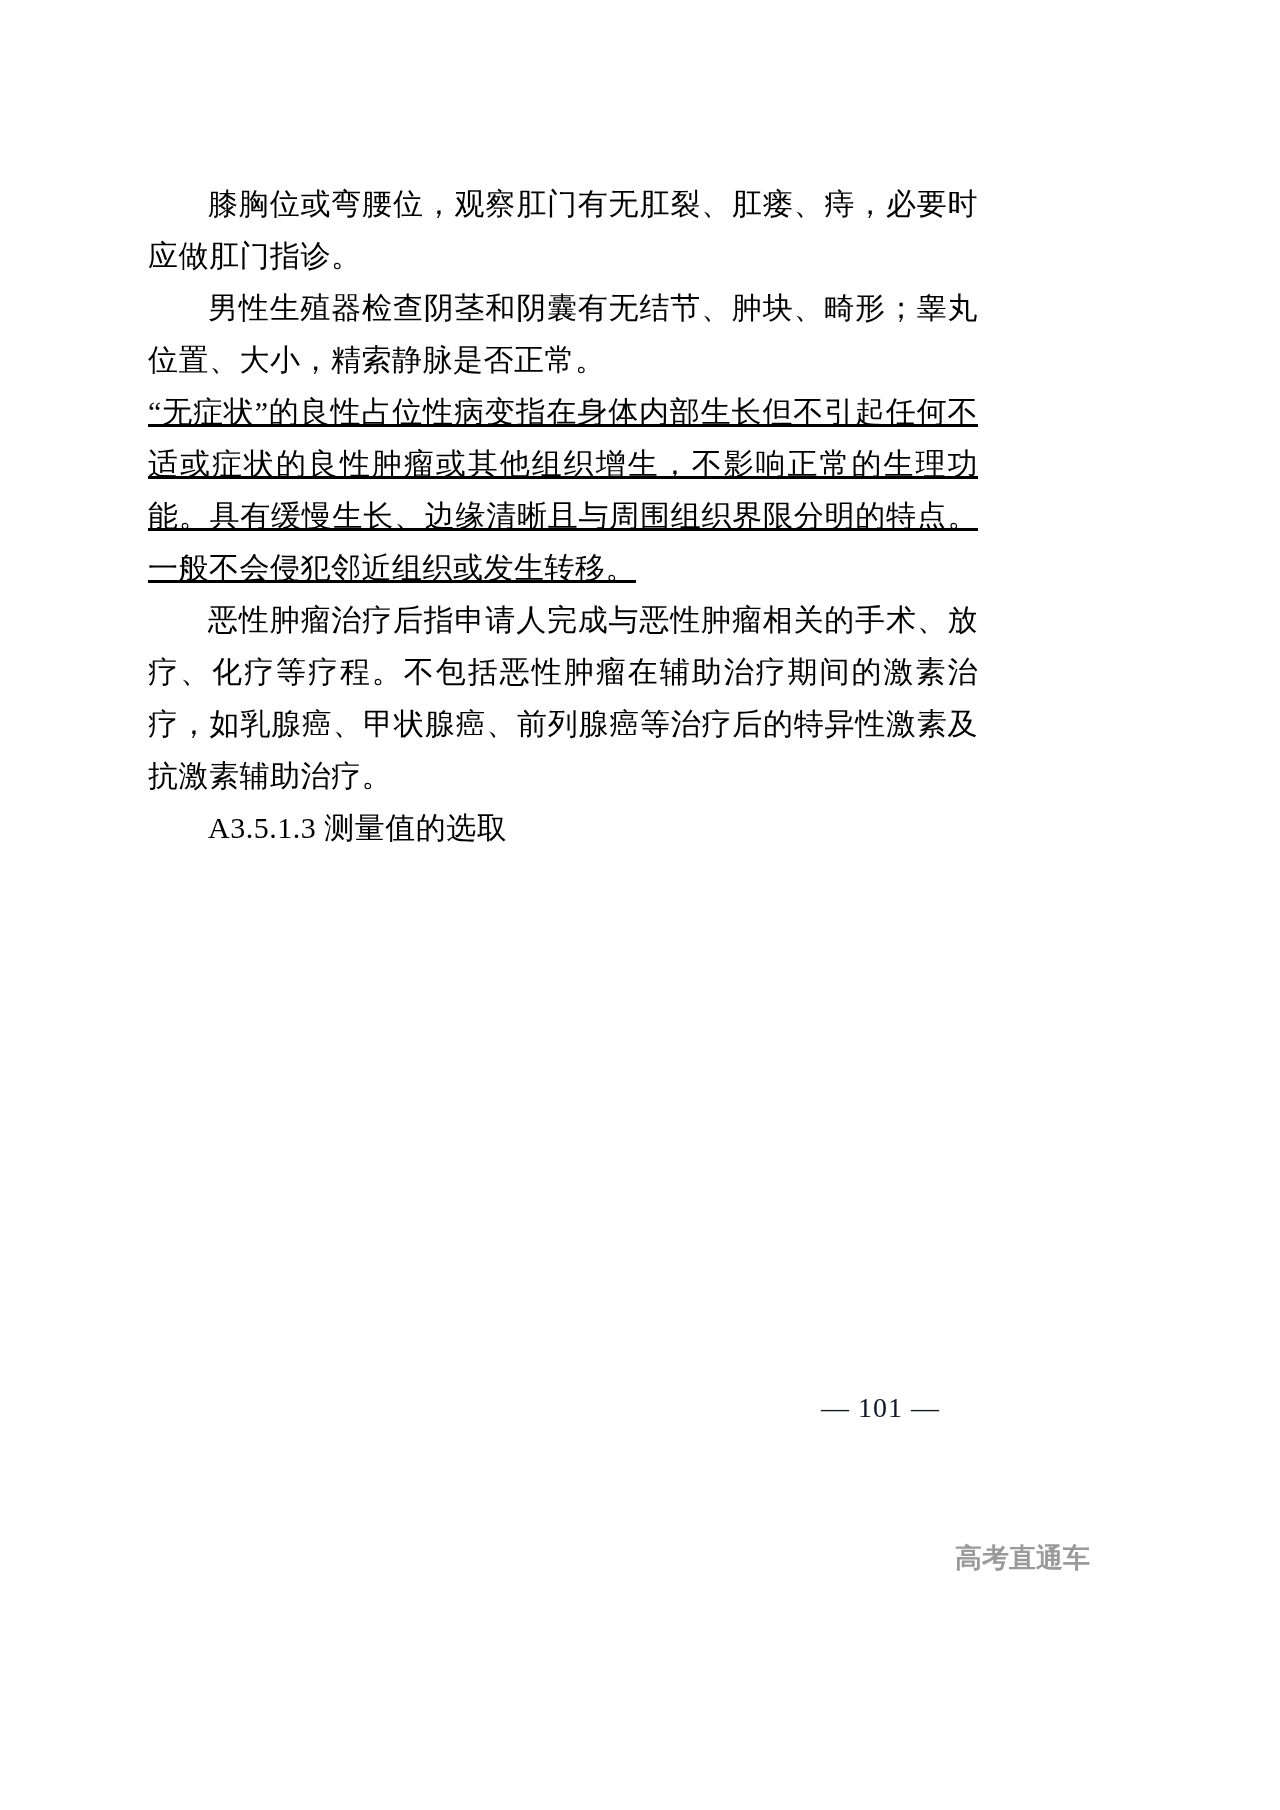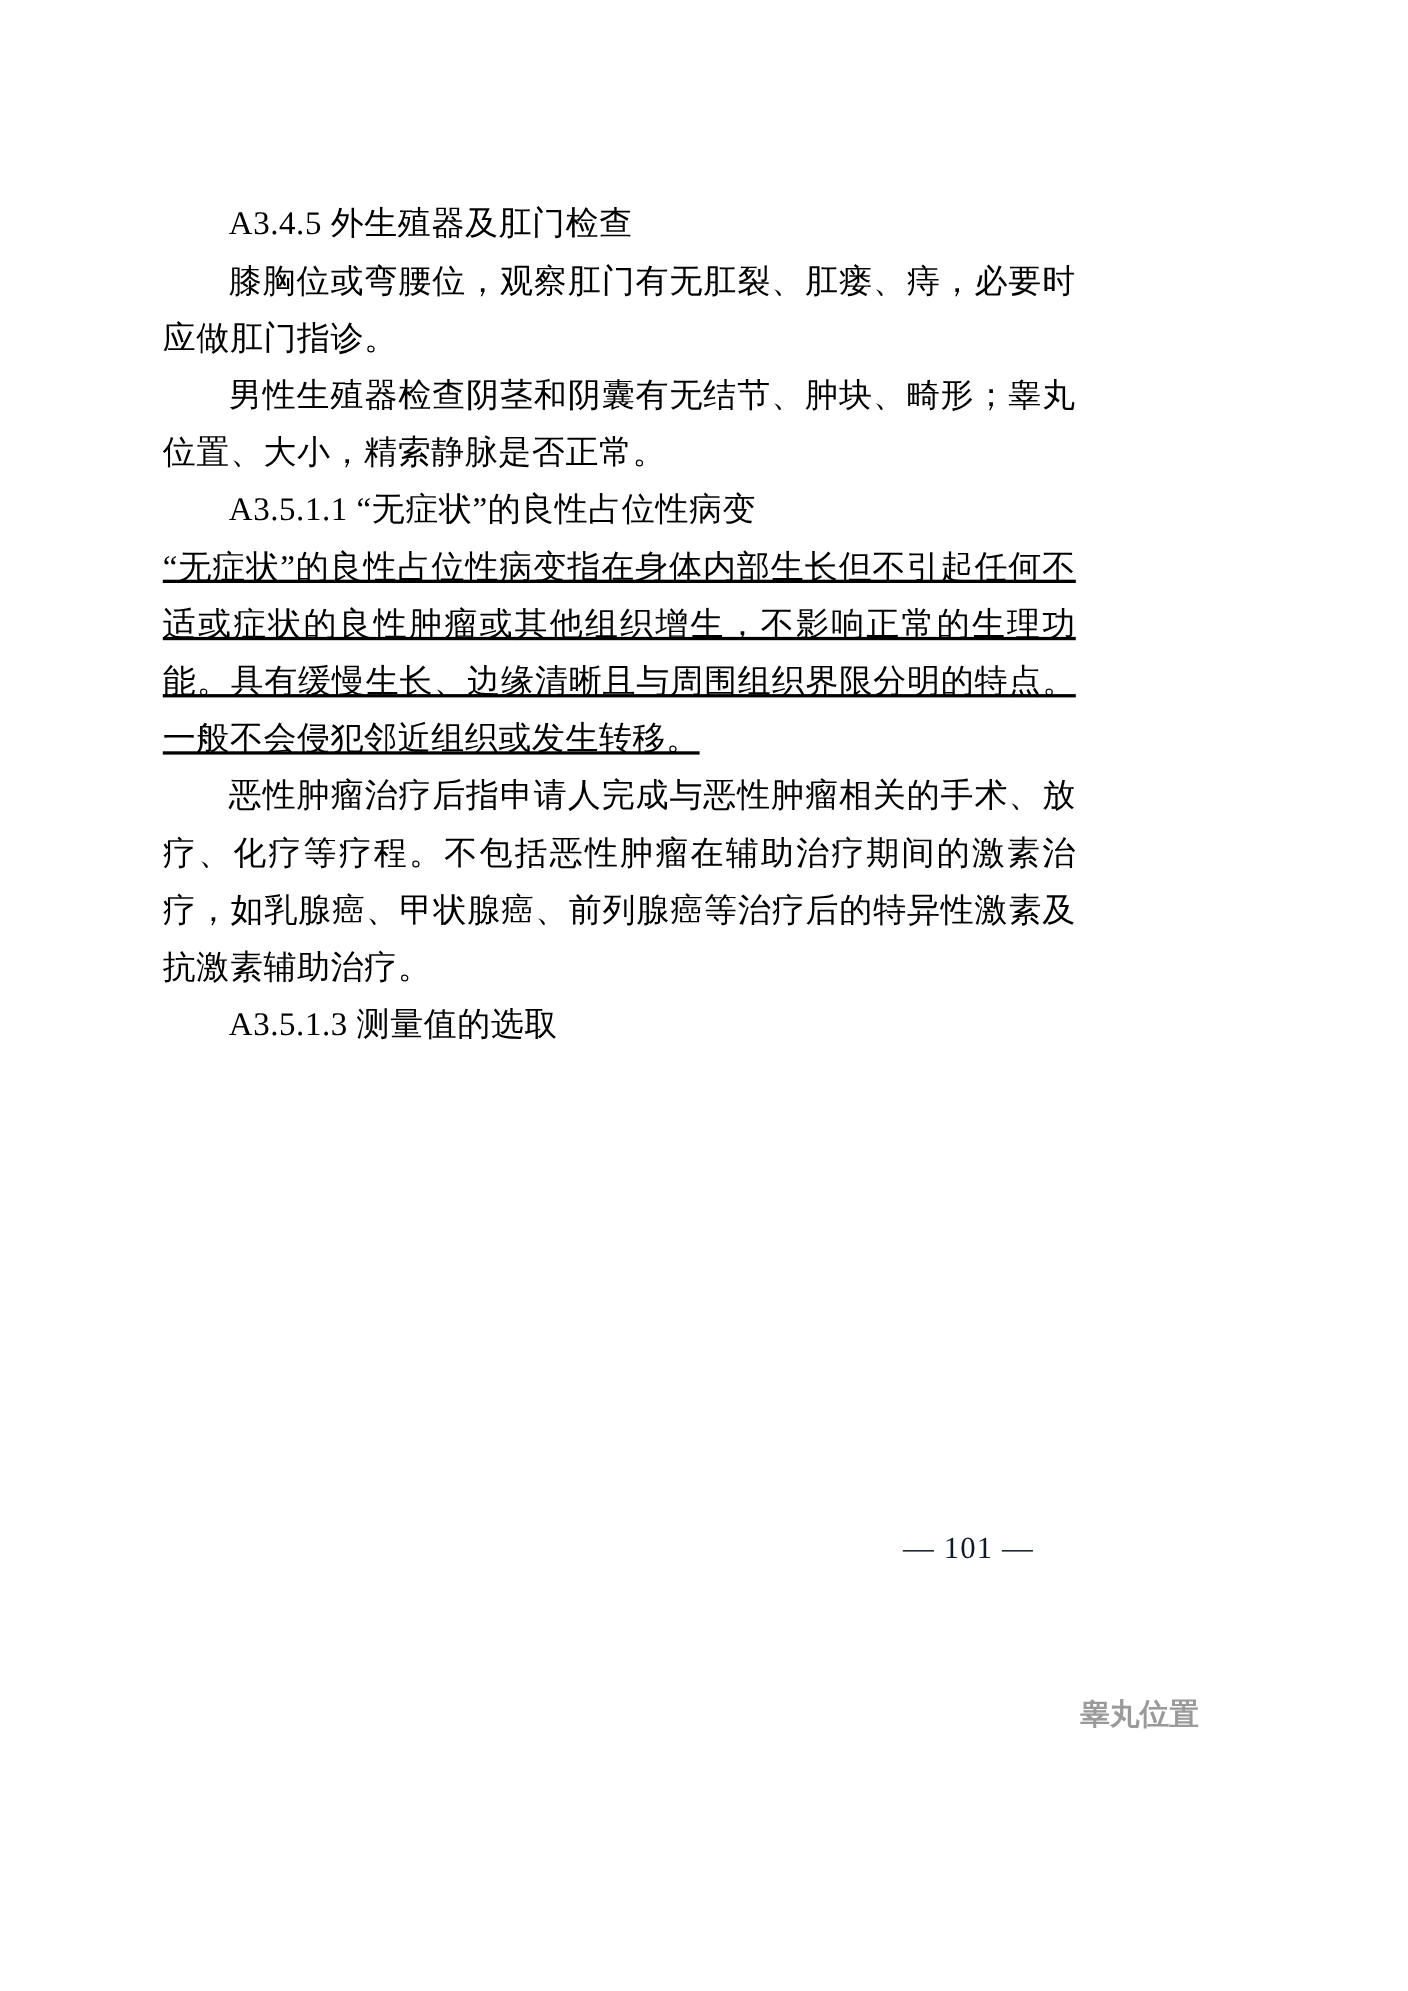"A3.4.5 外生殖器及肛门检查" p.block { html: <p>A3.4.5 外生殖器及肛门检查</p> -> none }
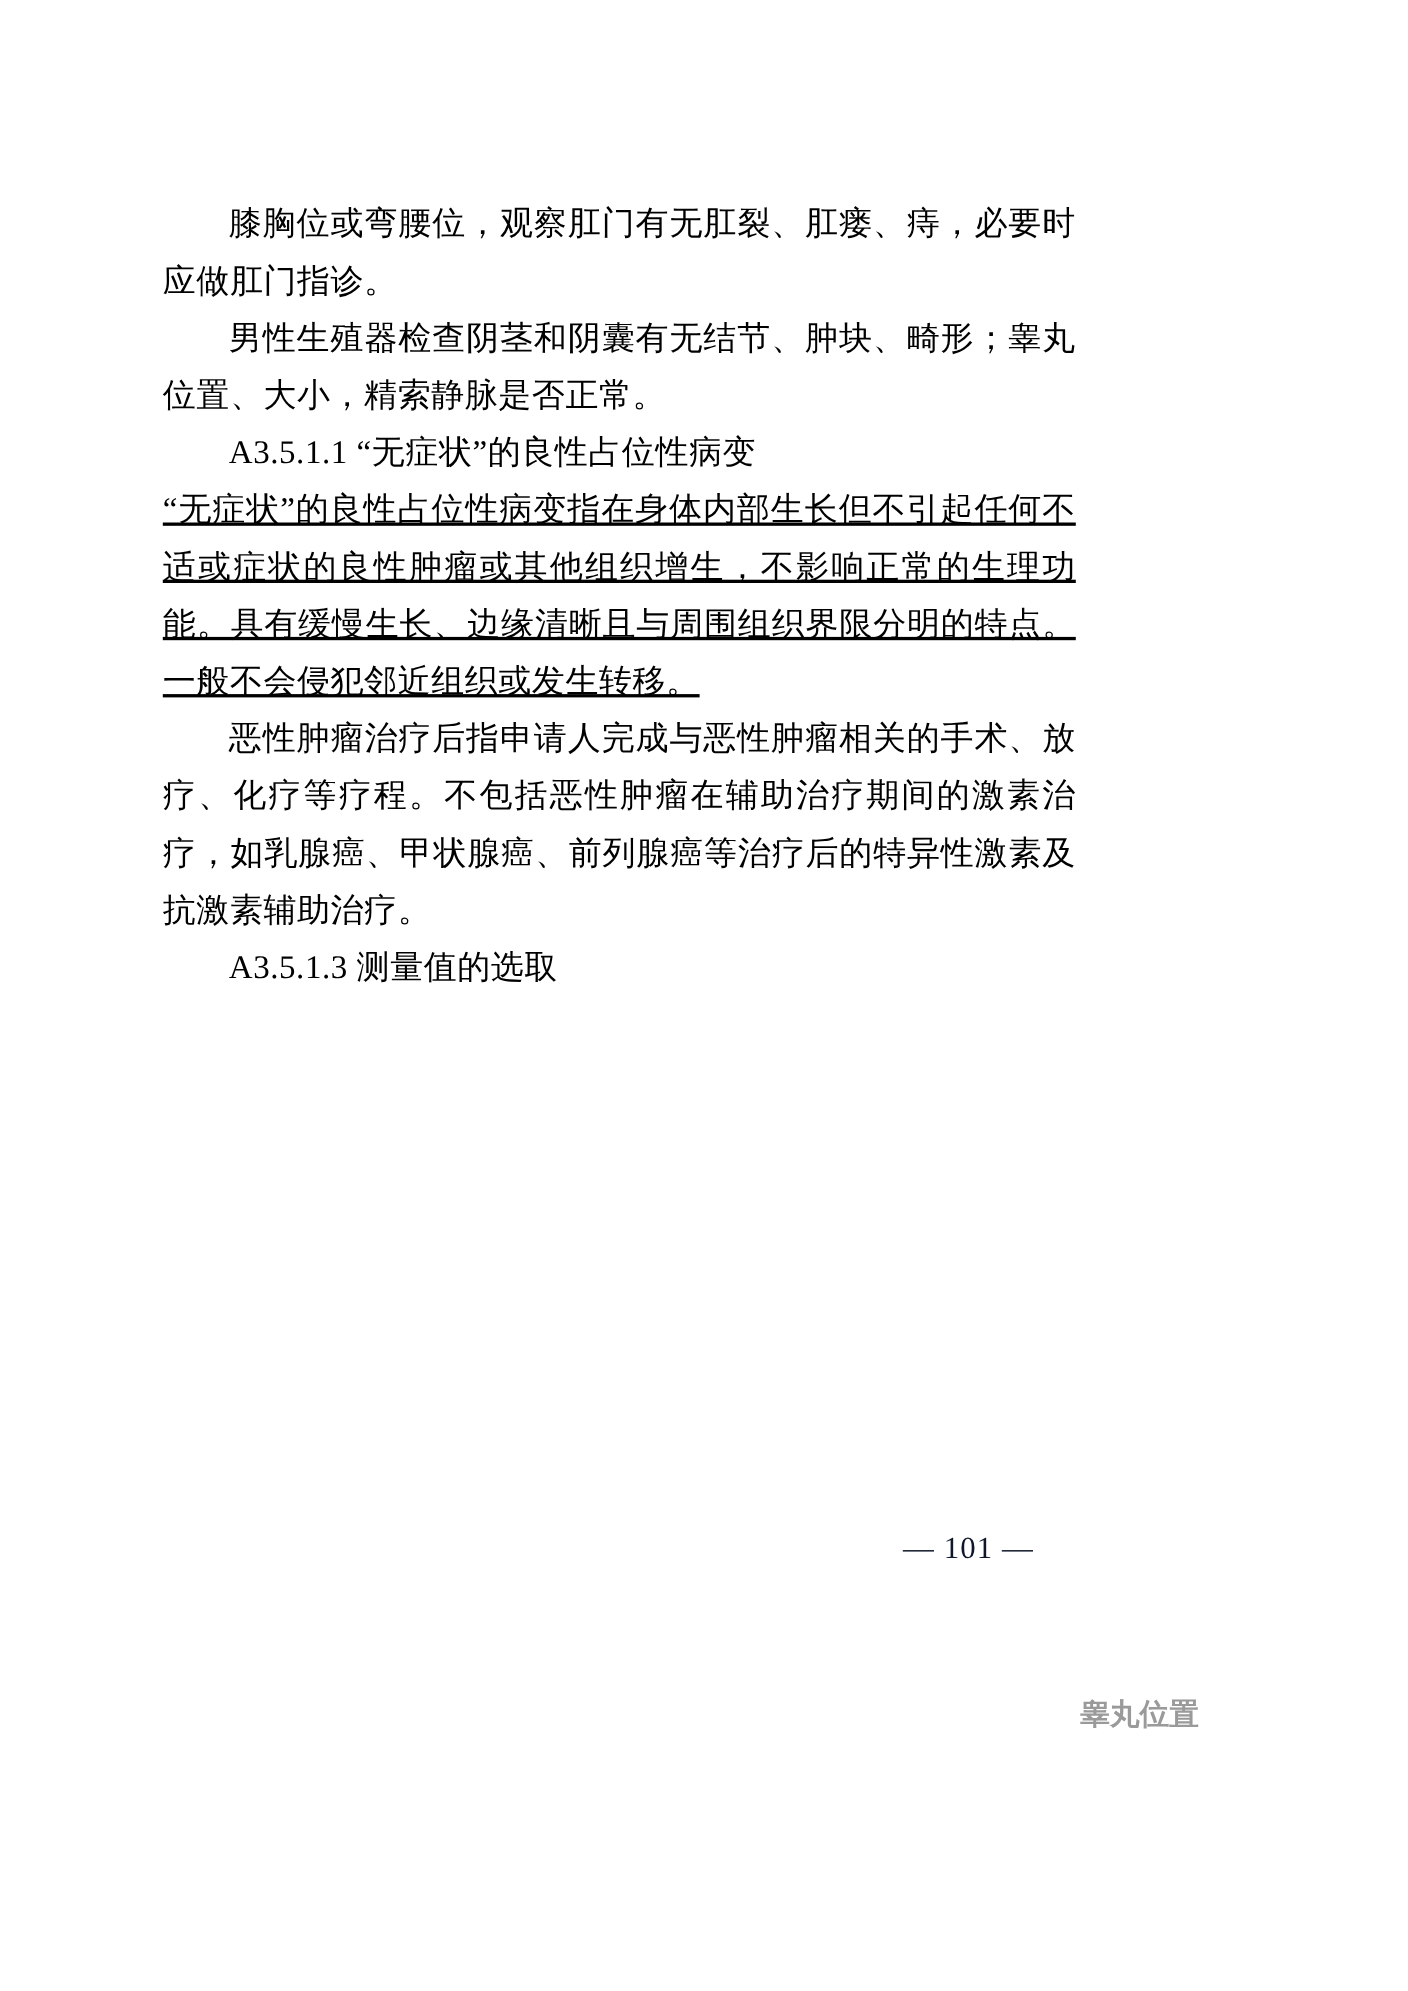"A3.5.1.1 “无症状”的良性占位性病变" p.block { html: <p>A3.5.1.1 “无症状”的良性占位性病变</p> -> none }
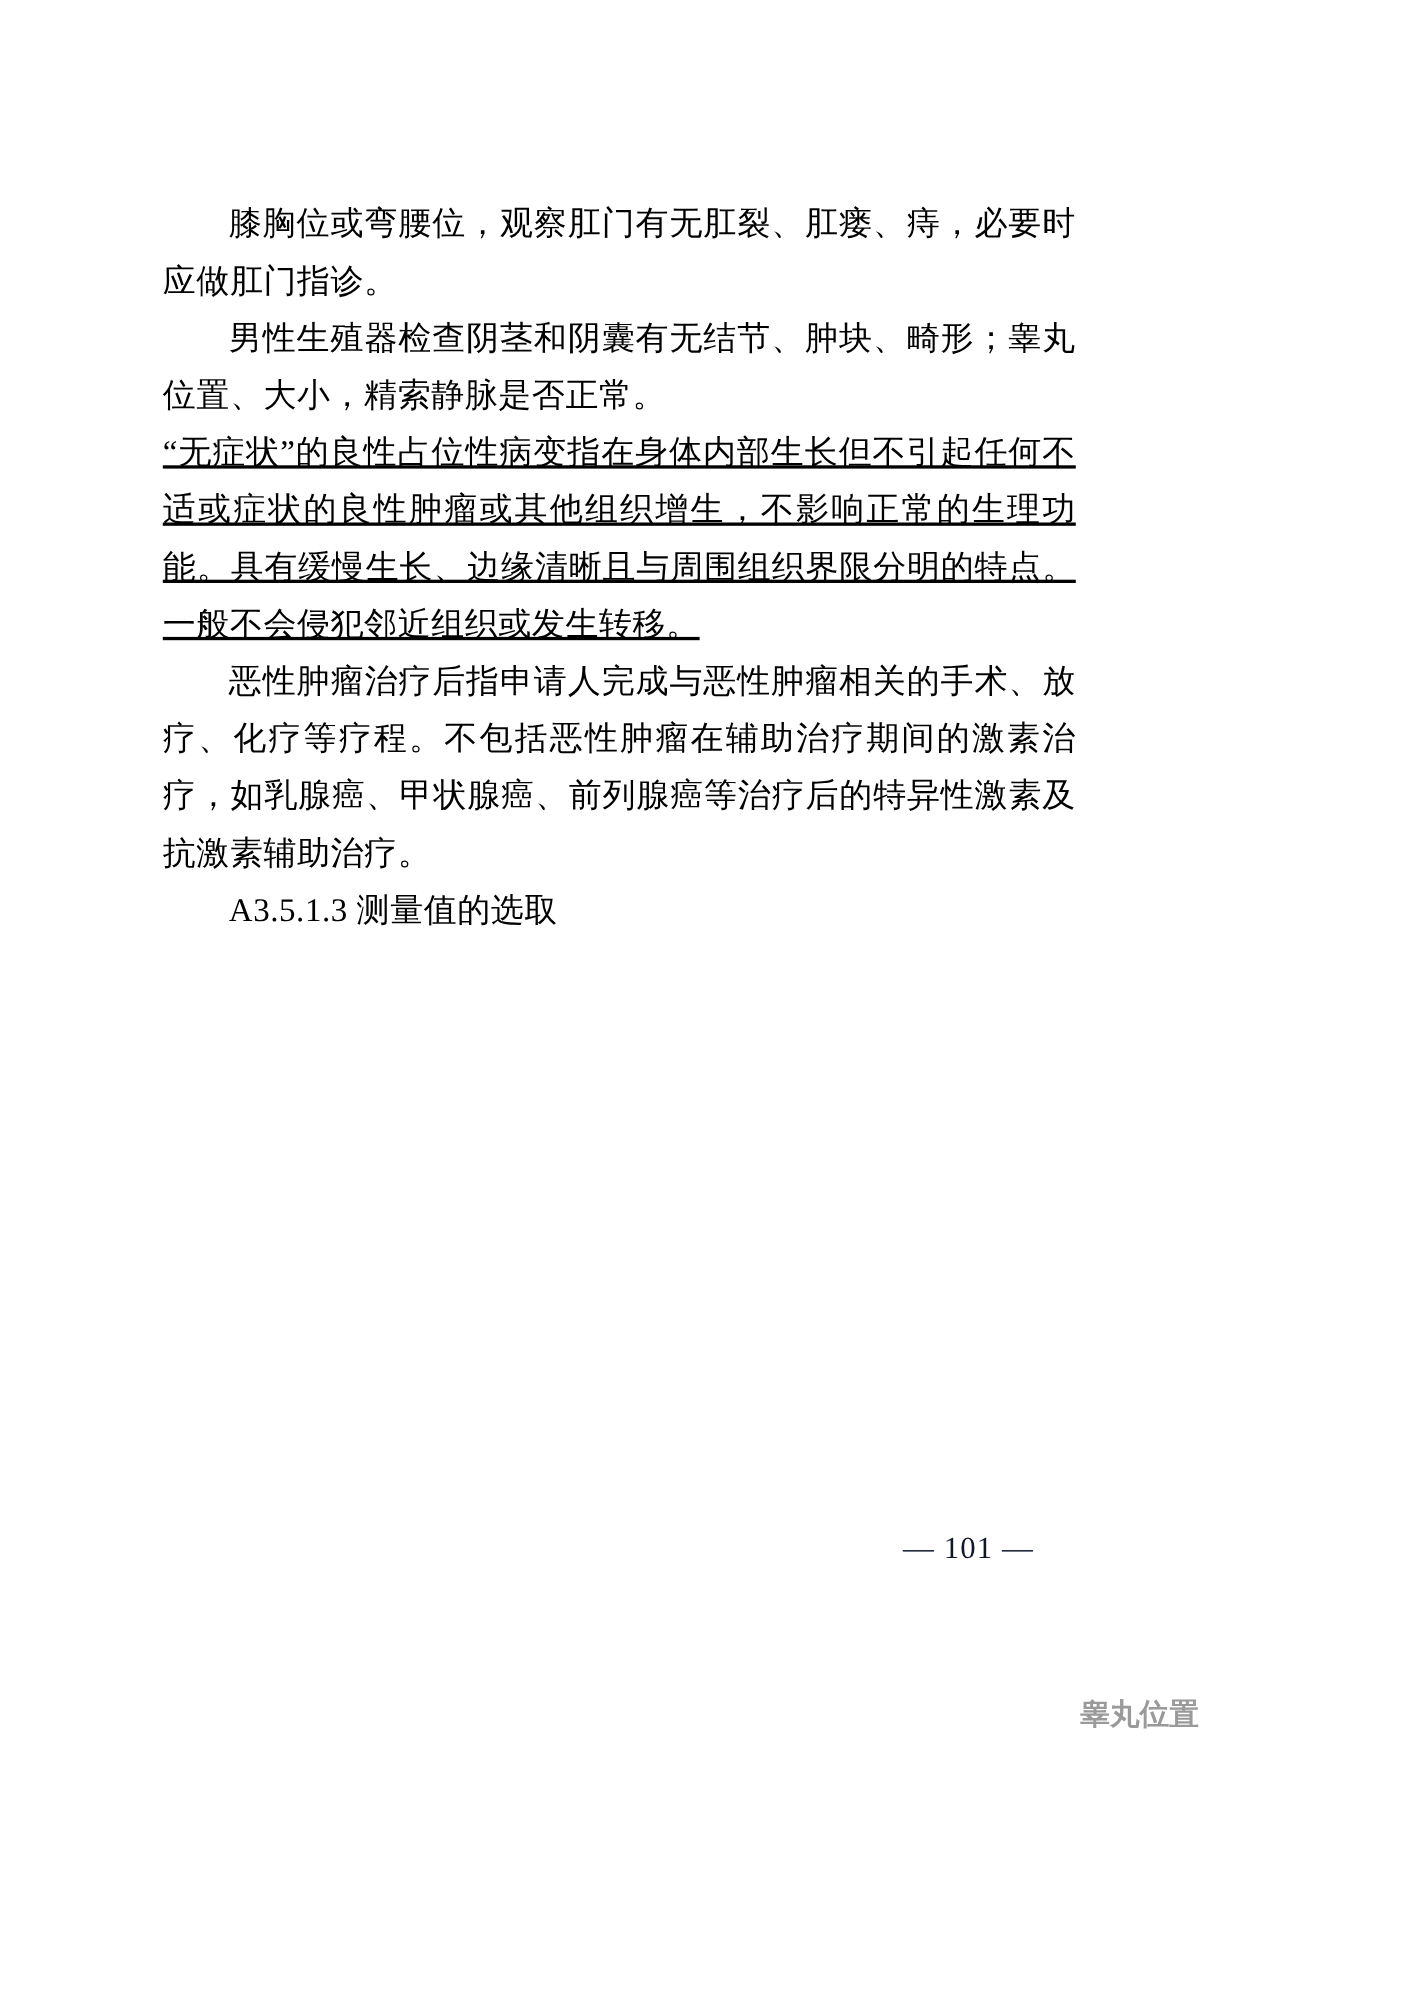"睾丸位置" div.watermark { text: 睾丸位置 -> 高考直通车 }
